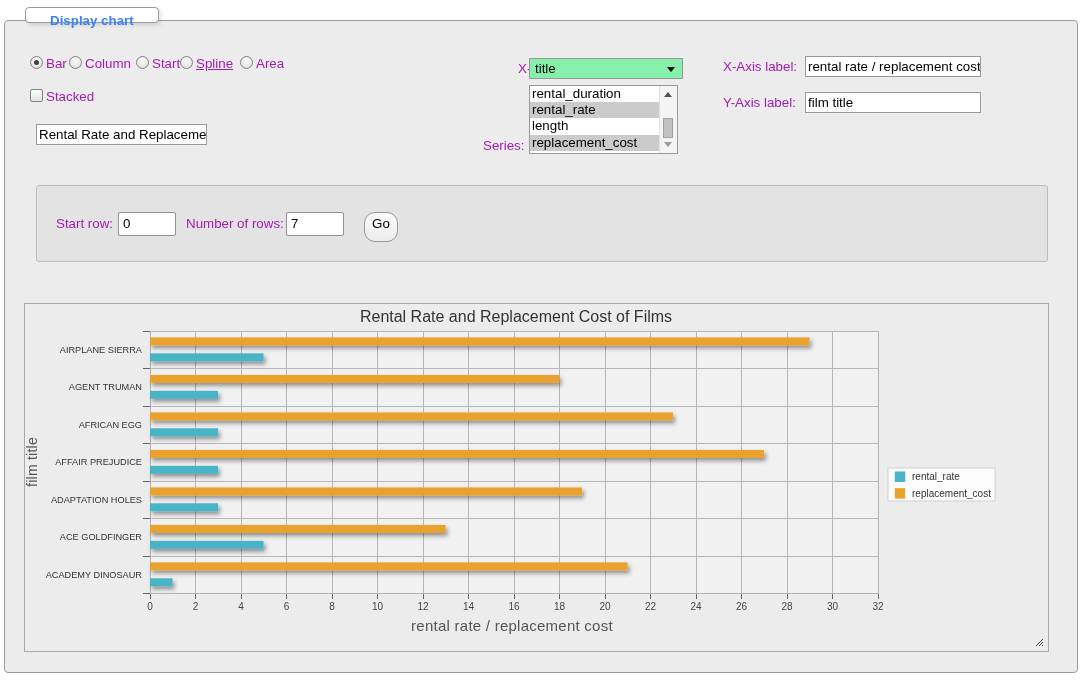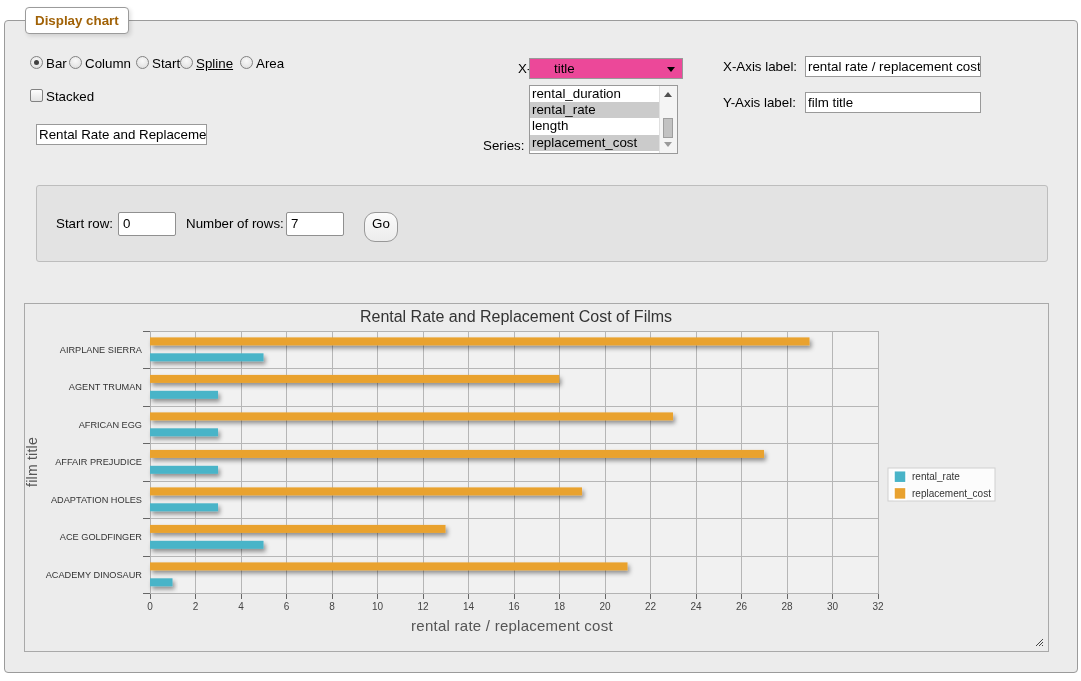"Display chart" #legendbox { color: #a16207 -> #3b82f6; height: 27px -> 16px; padding: 0 9px -> 0 24px }
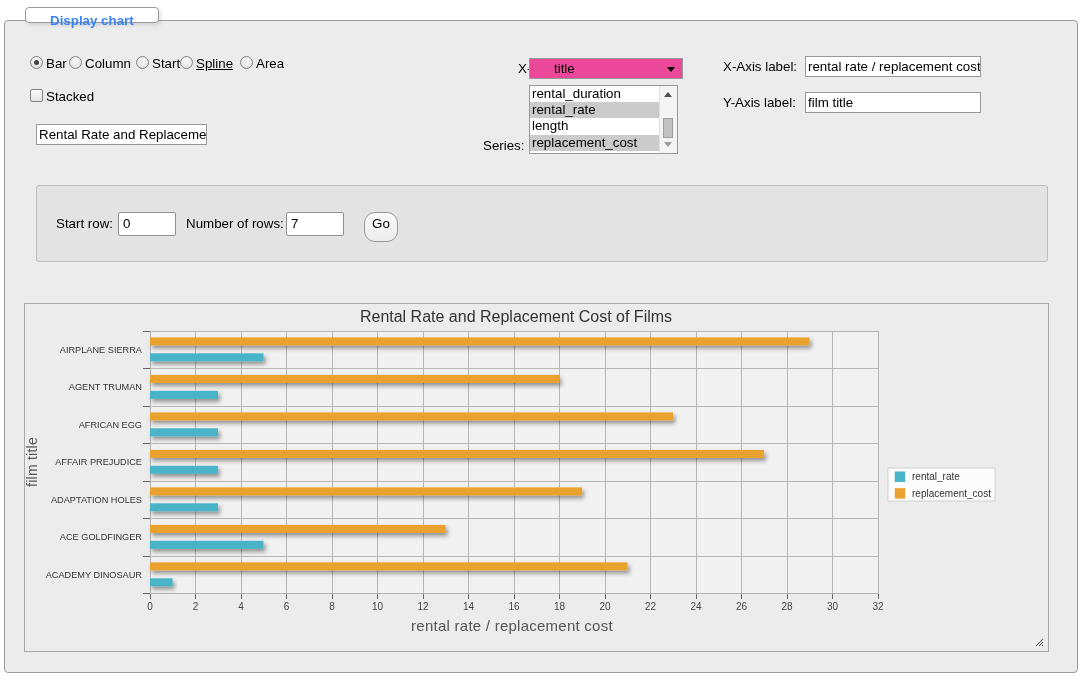"Bar" .lbl { color: #000000 -> #a21caf }
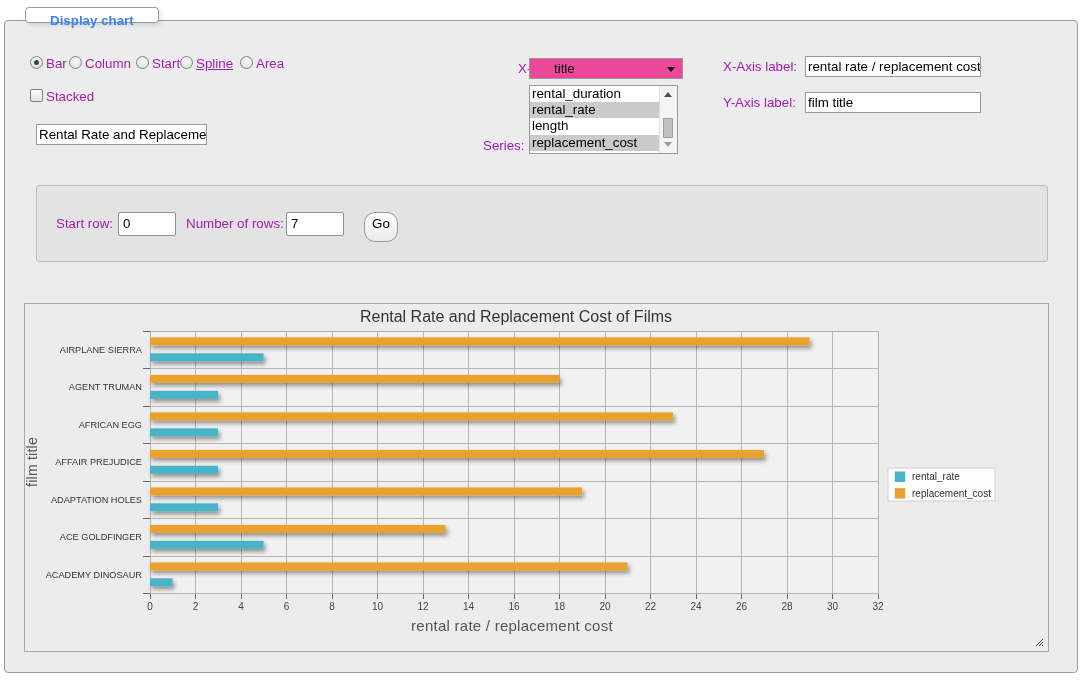"title" #xsel { background: #ec4899 -> #86efac; padding-left: 24px -> 5px }
